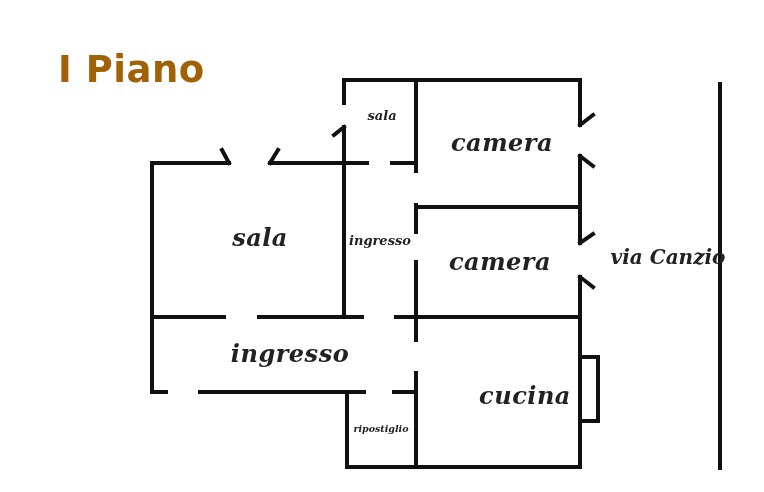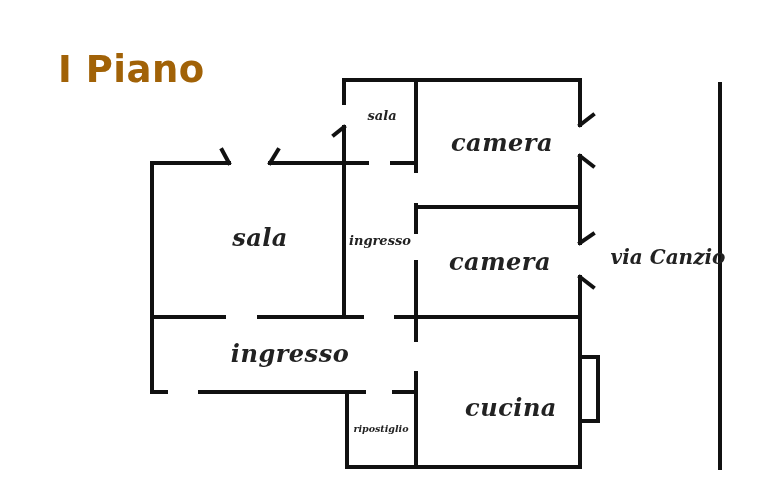"cucina" div.lbl { left: 511px -> 525px; margin-top: 12px -> none }
